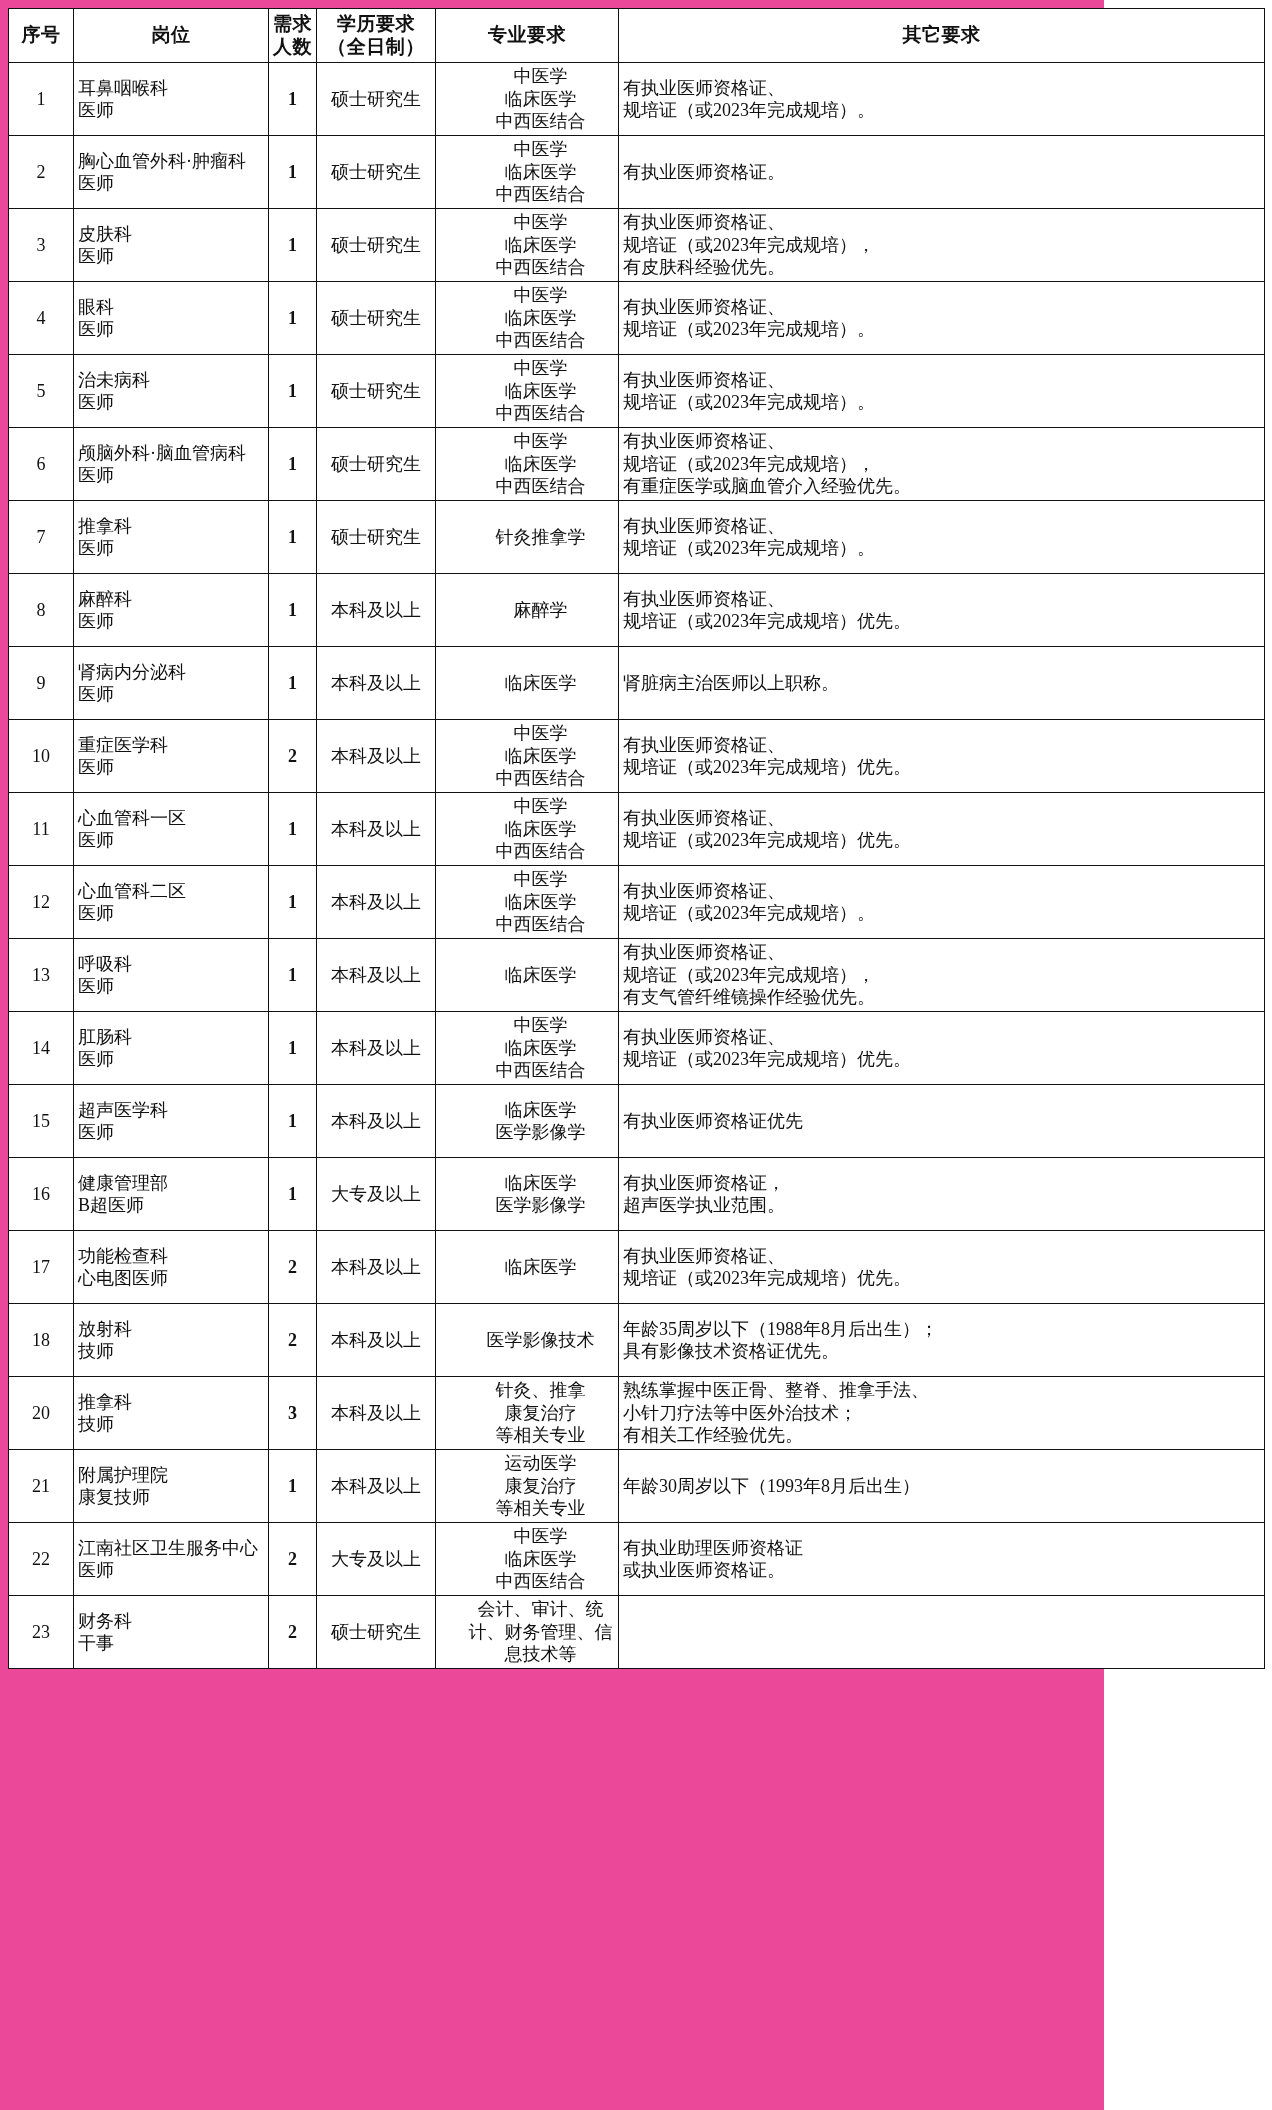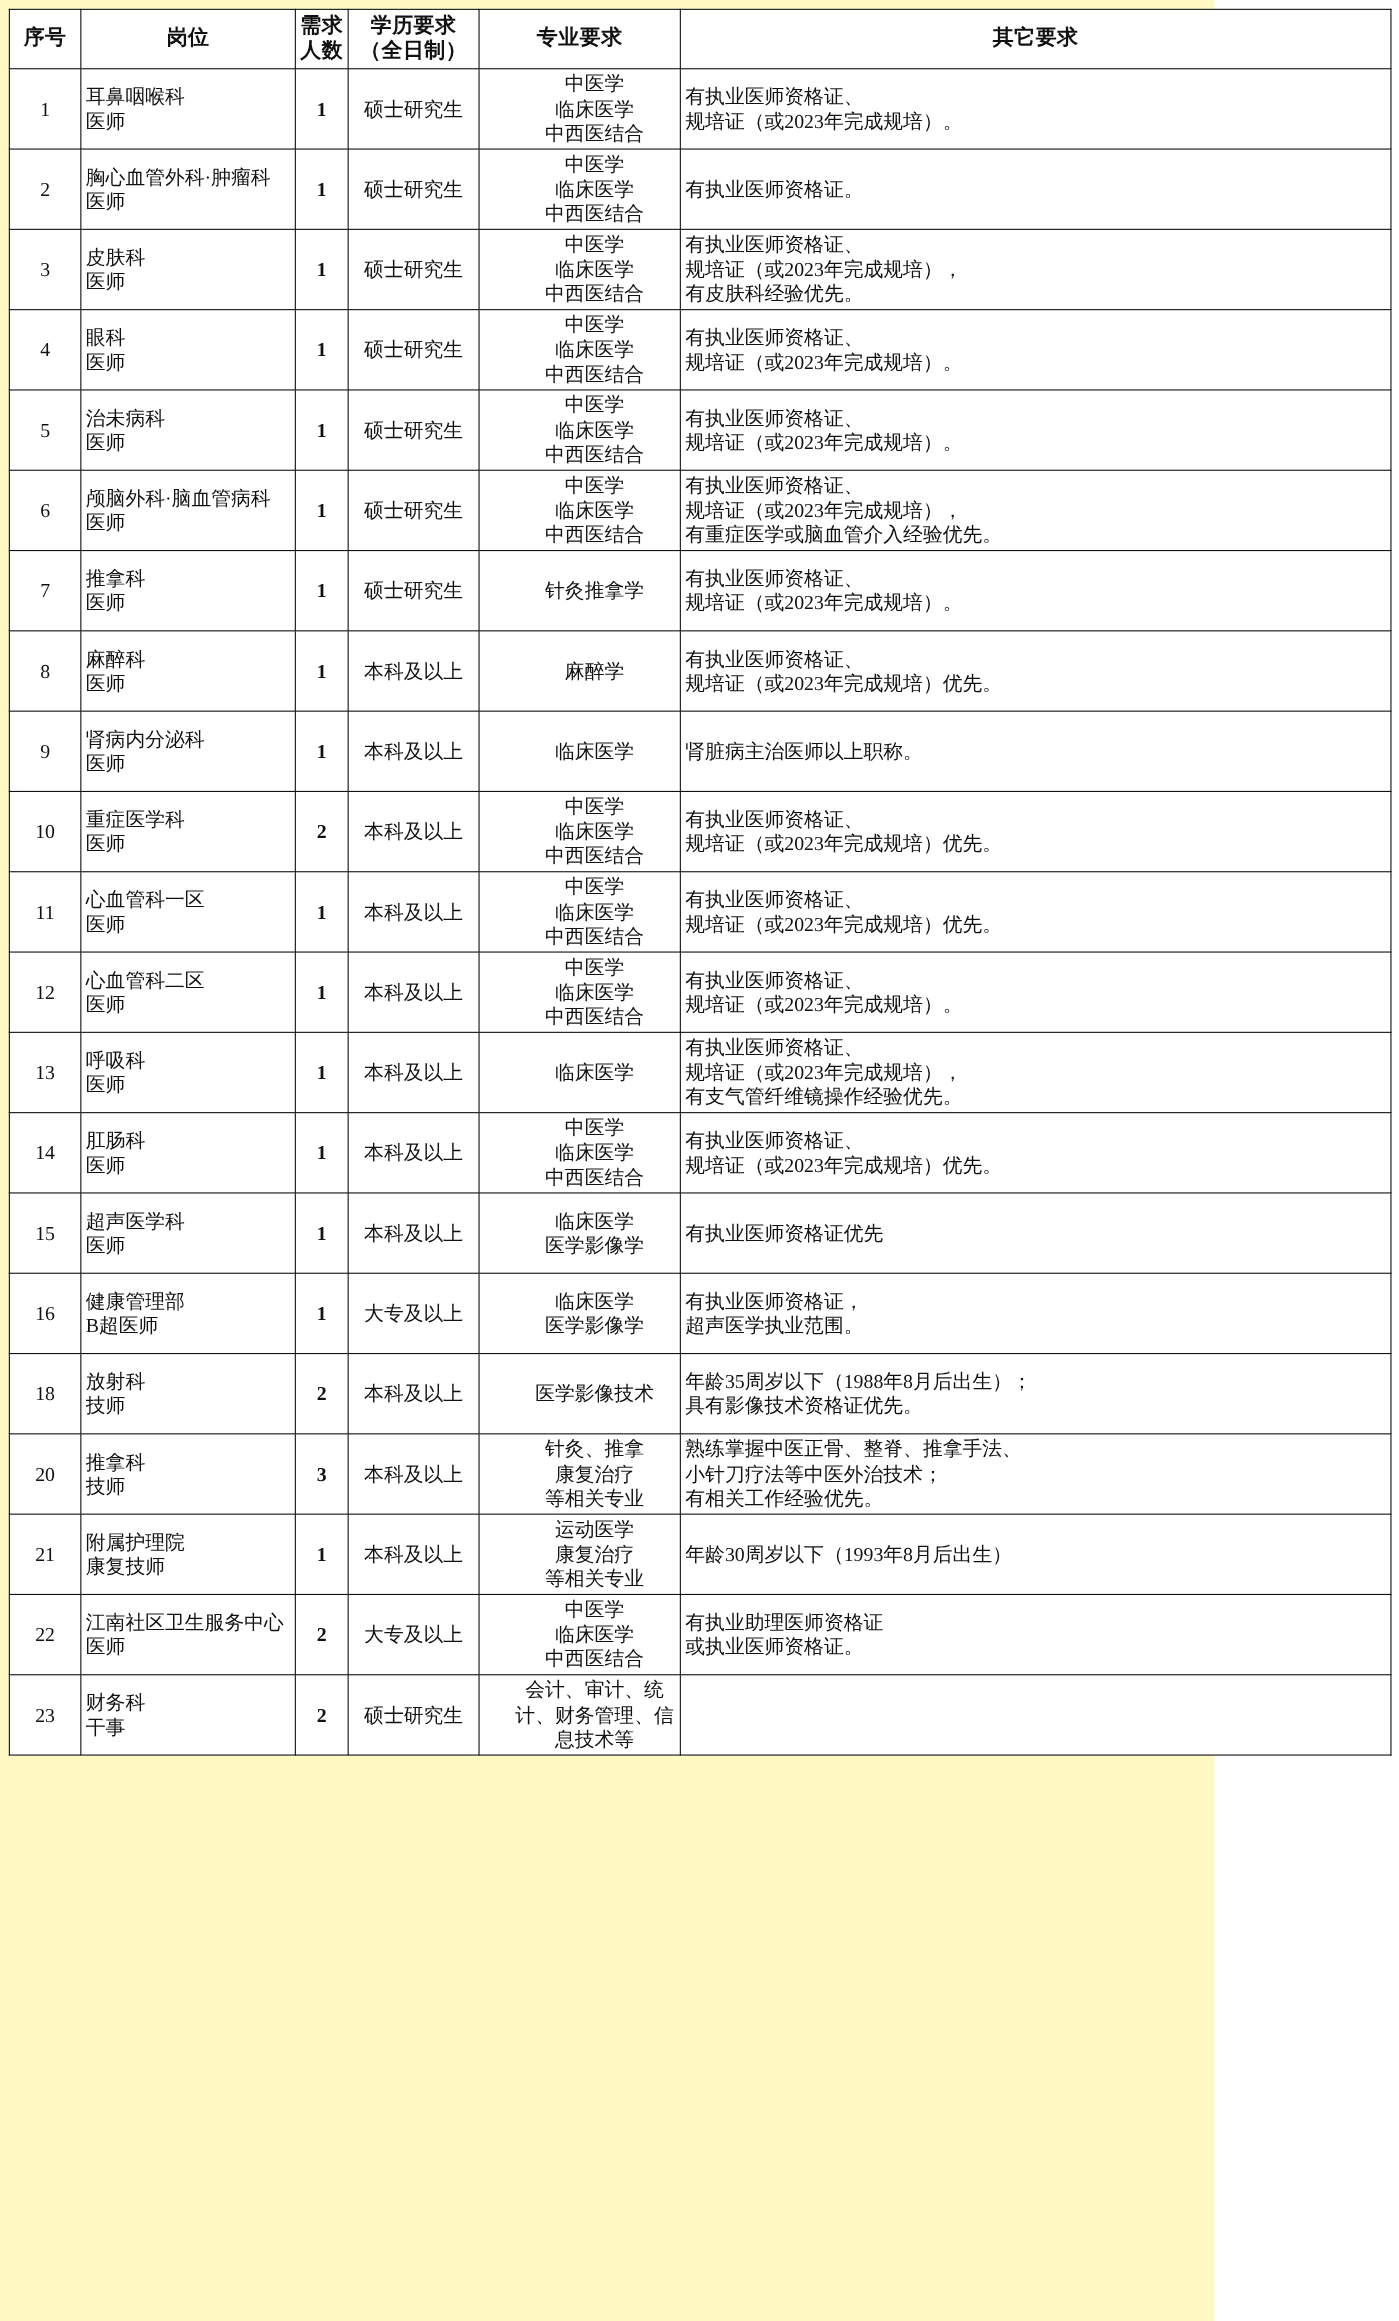"序号" #page { background: #fef9c3 -> #ec4899 }
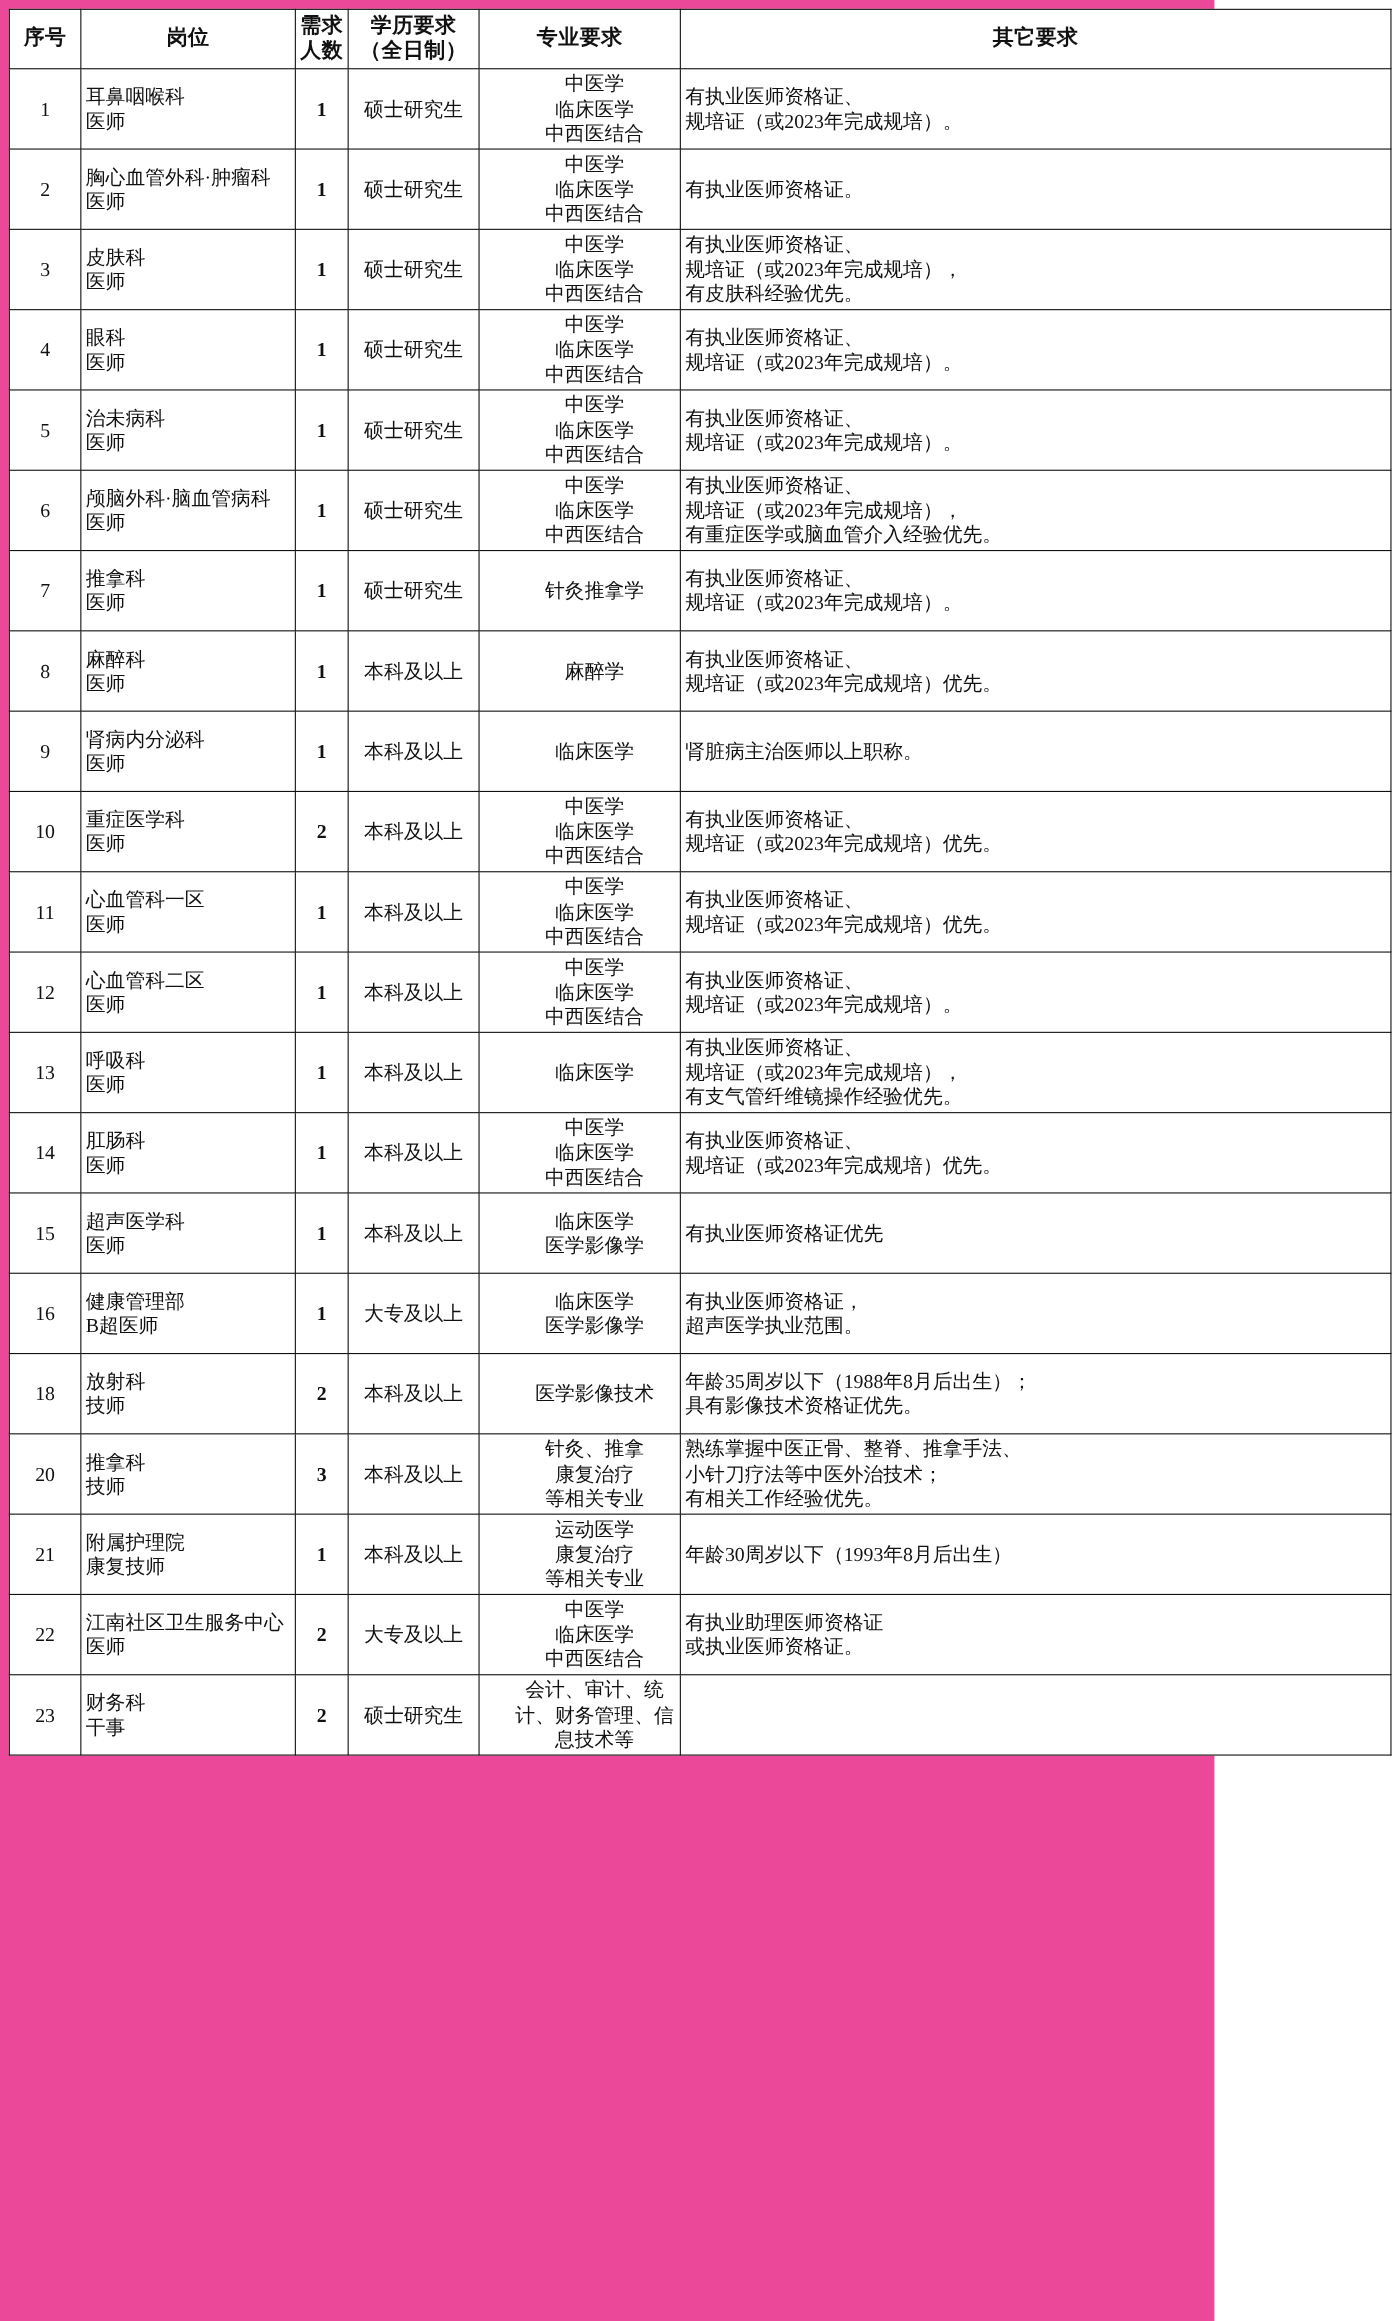"17" tr { html: none -> <tr> <td>17</td> <td> <span>功能检查科</span> <span>心电图医师</span> </td> <td>2</td> <td>本科及以上</td> <td> <span>临床医学</span> </td> <td> <span>有执业医师资格证、</span> <span>规培证（或2023年完成规培）优先。</span> </td> </tr> }
